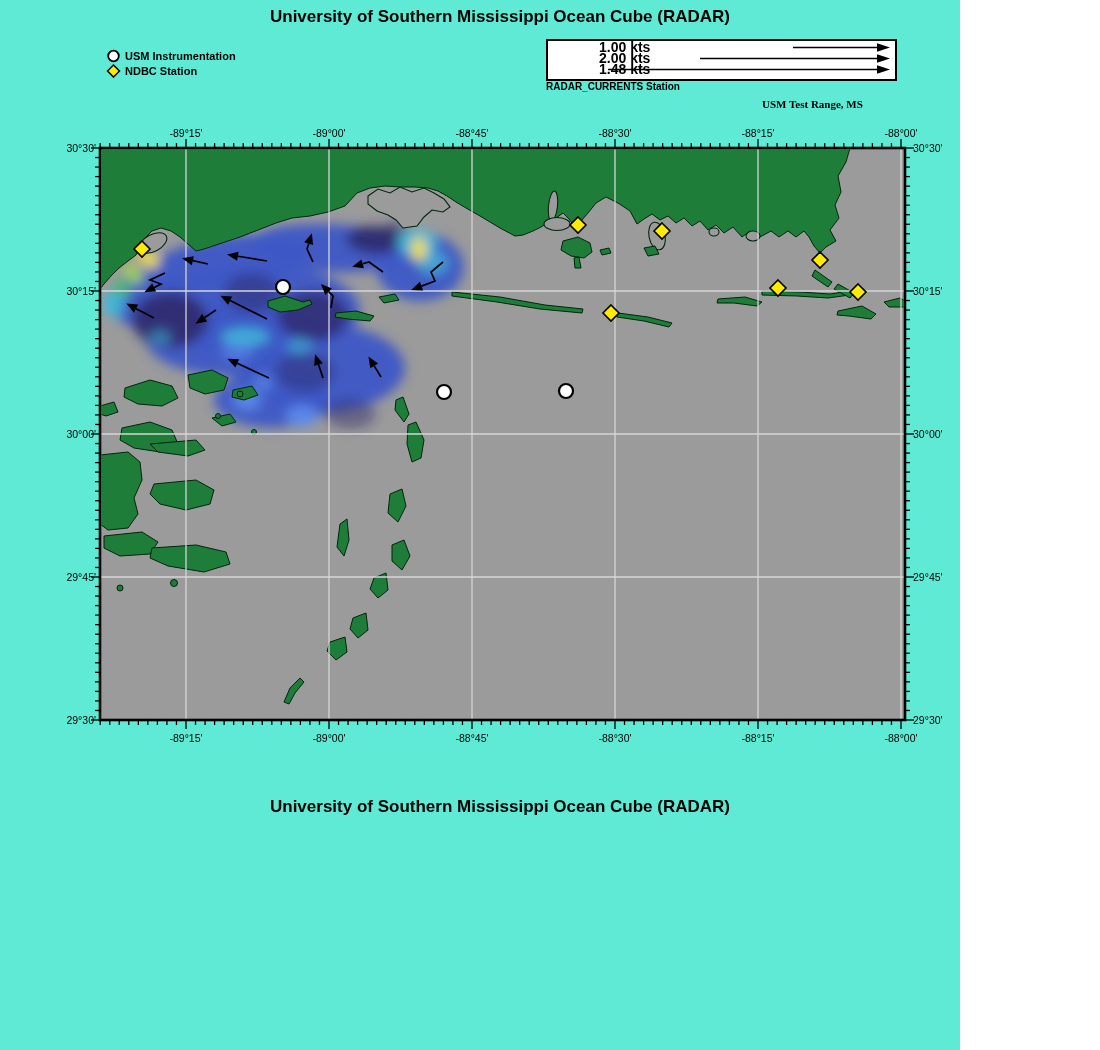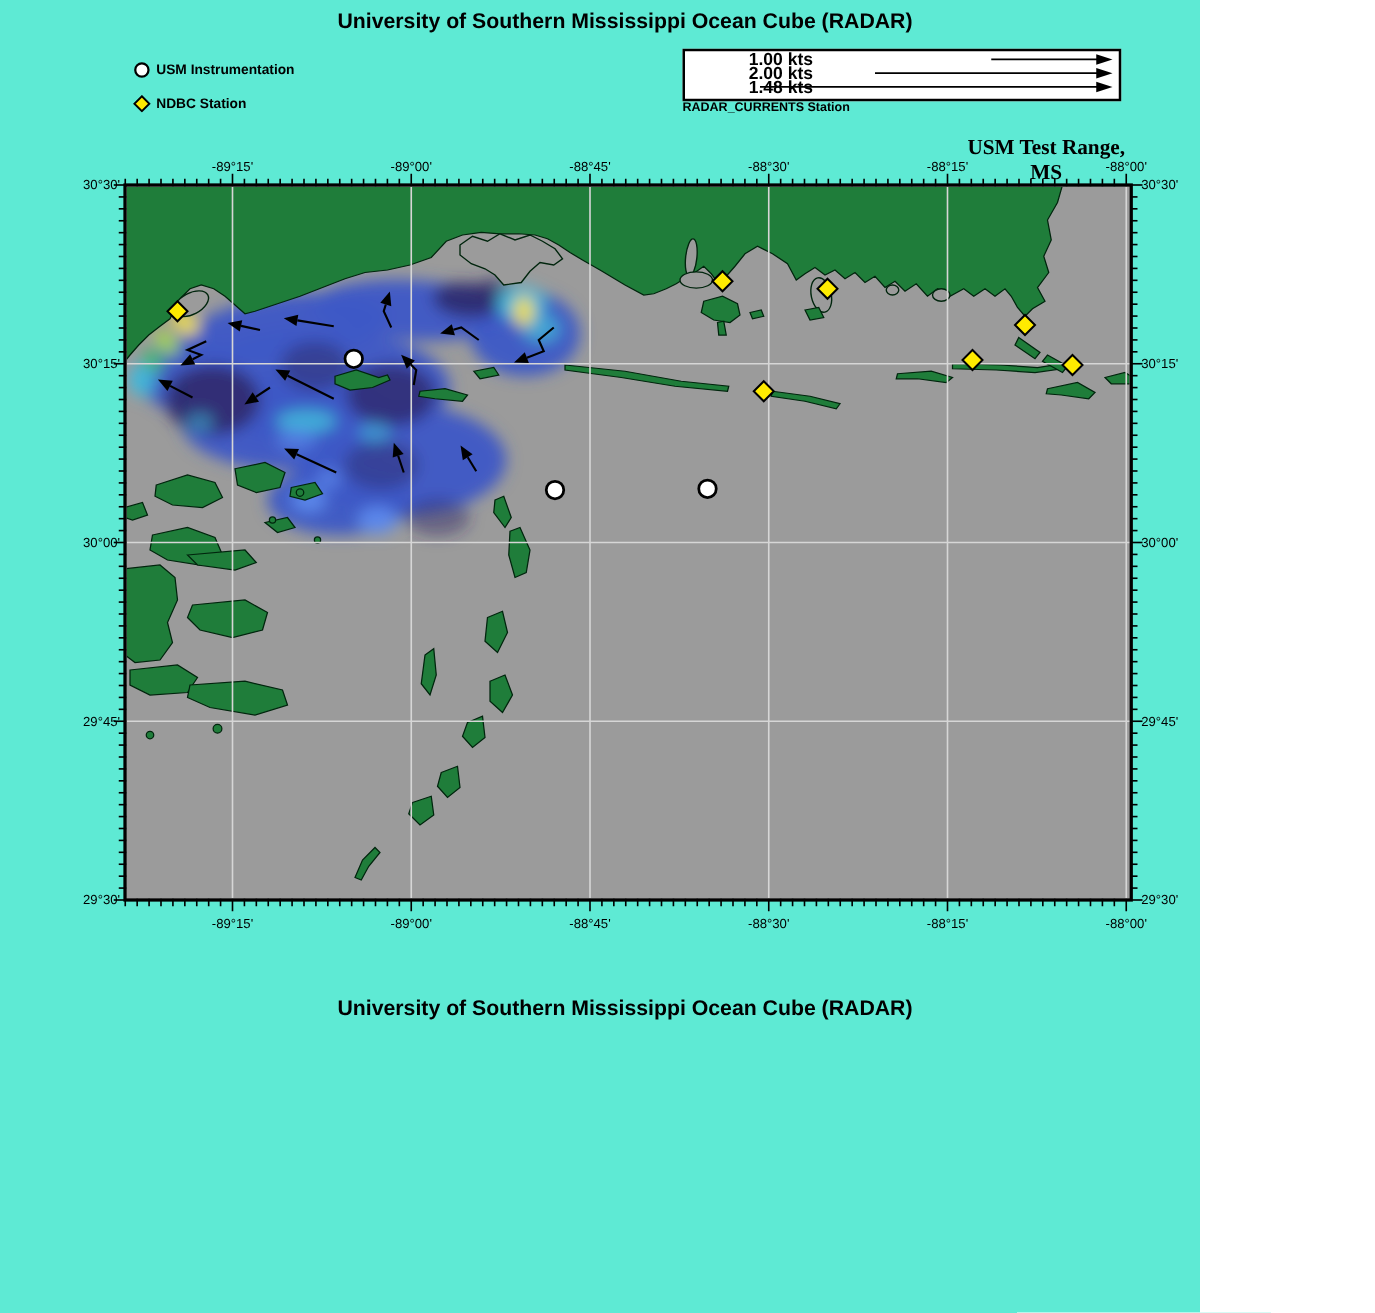"NDBC Station" div.legend-row { margin-top: 13px -> 1px }
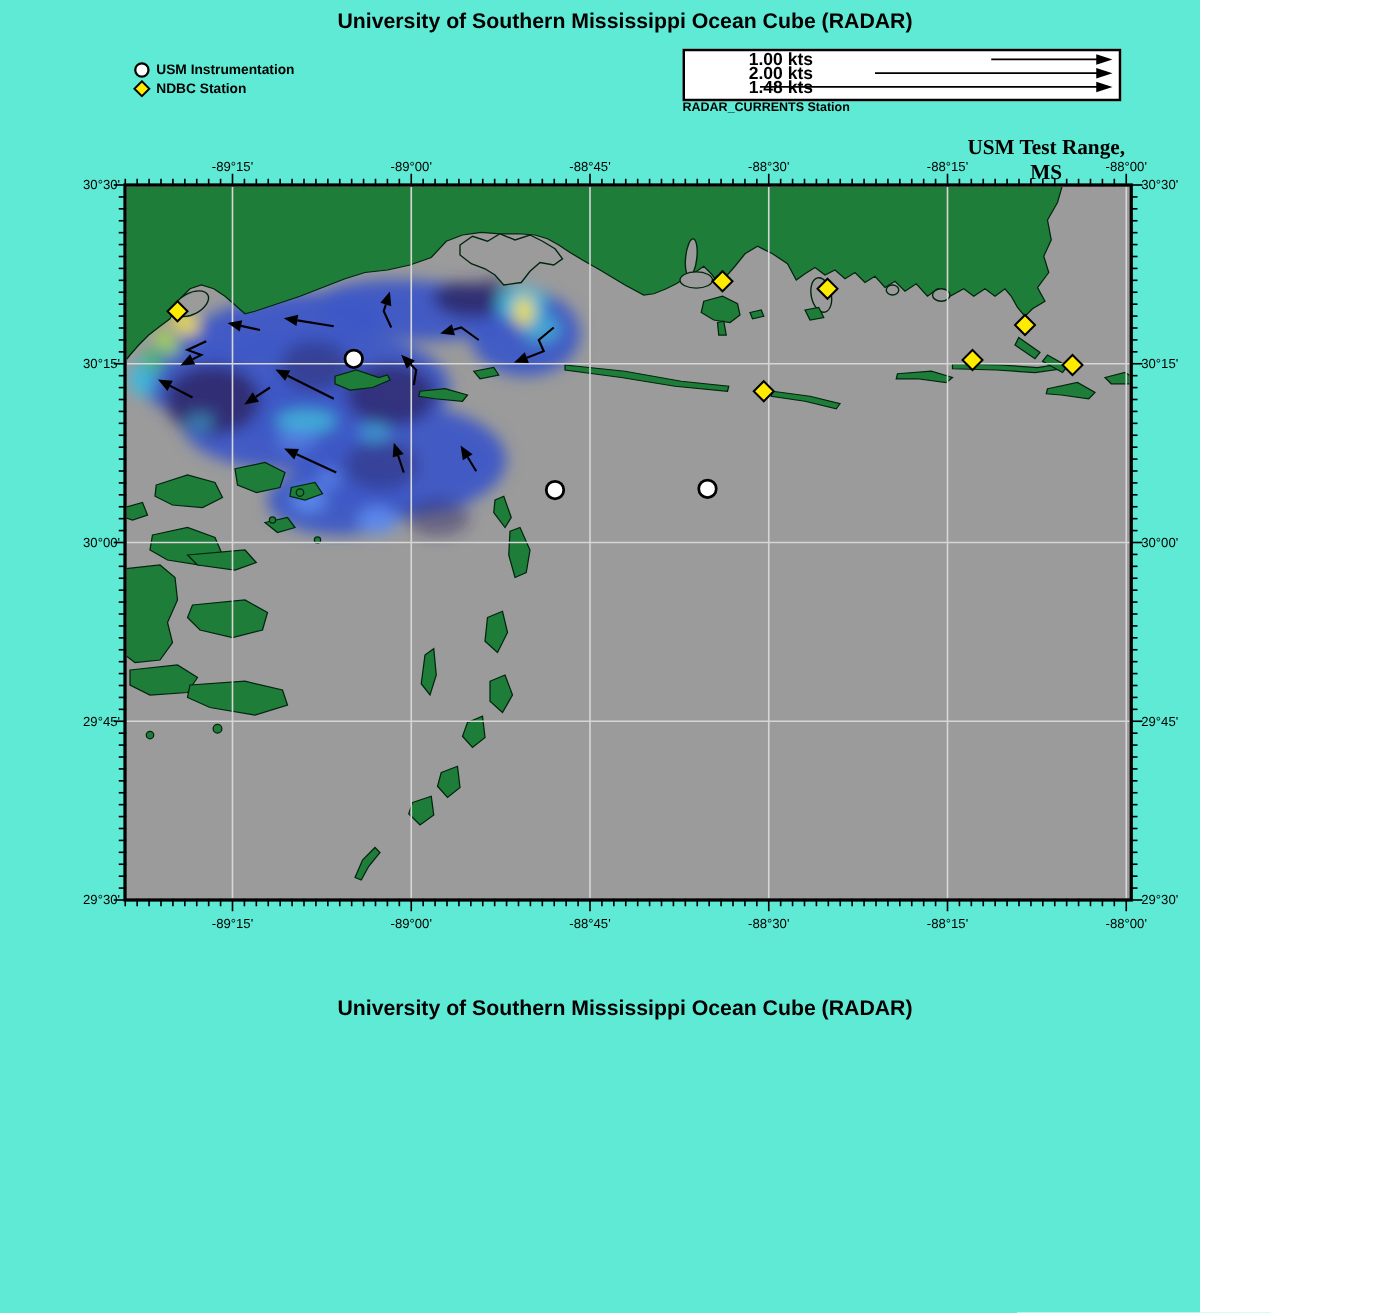"USM Test Range, MS" .region { font-size: 17px -> 11px; text-align: center -> none; top: 108px -> 98px }
